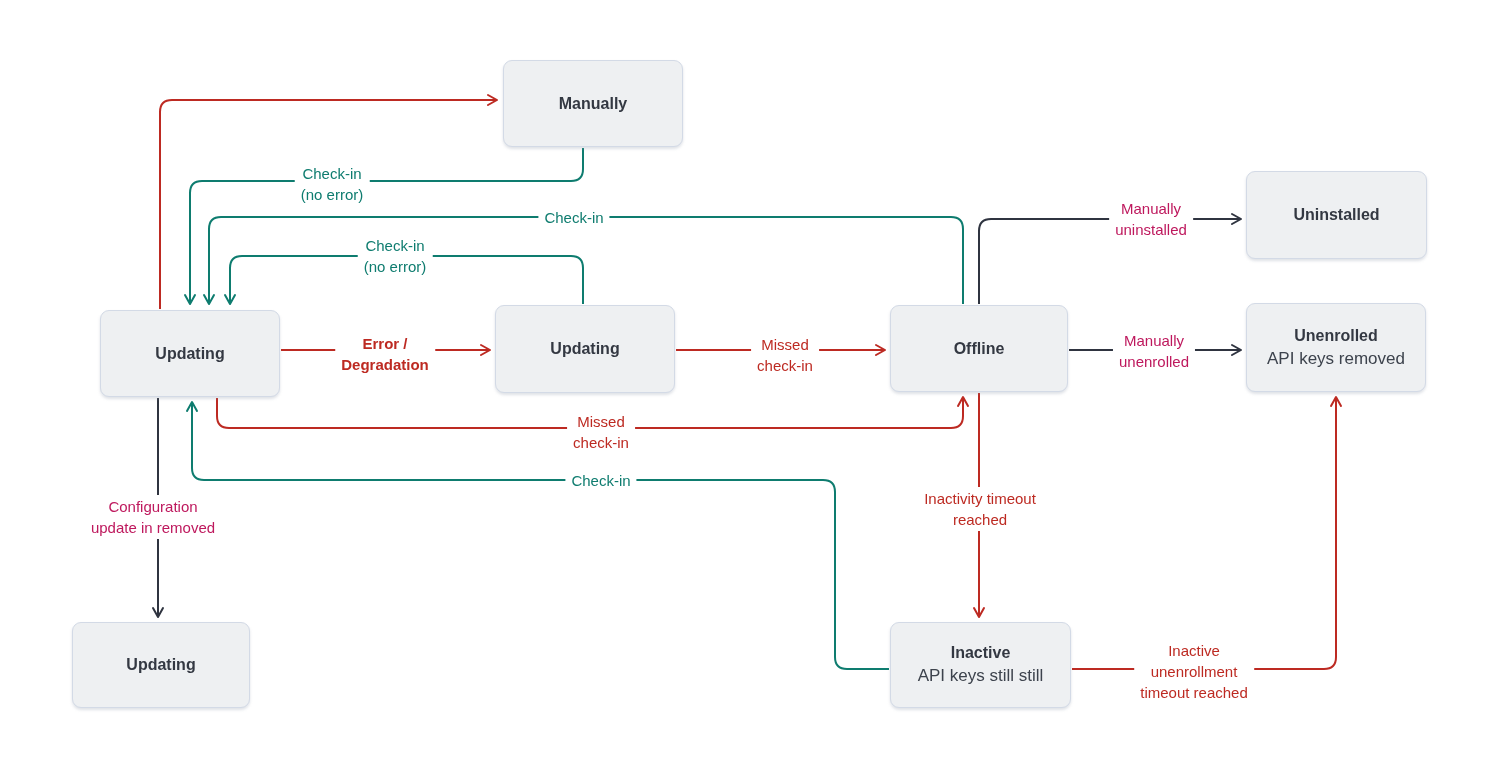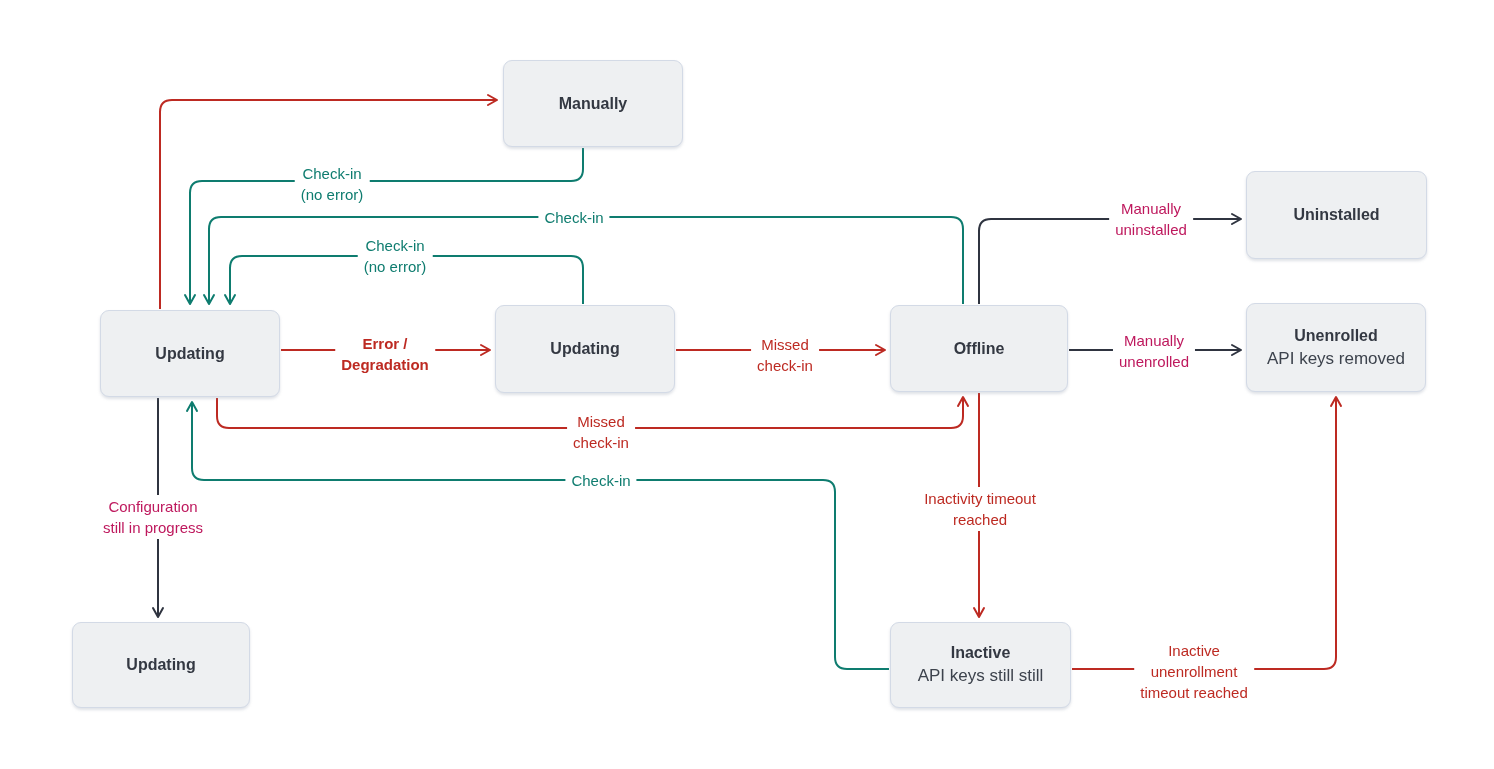"Configuration" div.elabel { text: still in progress -> update in removed }
